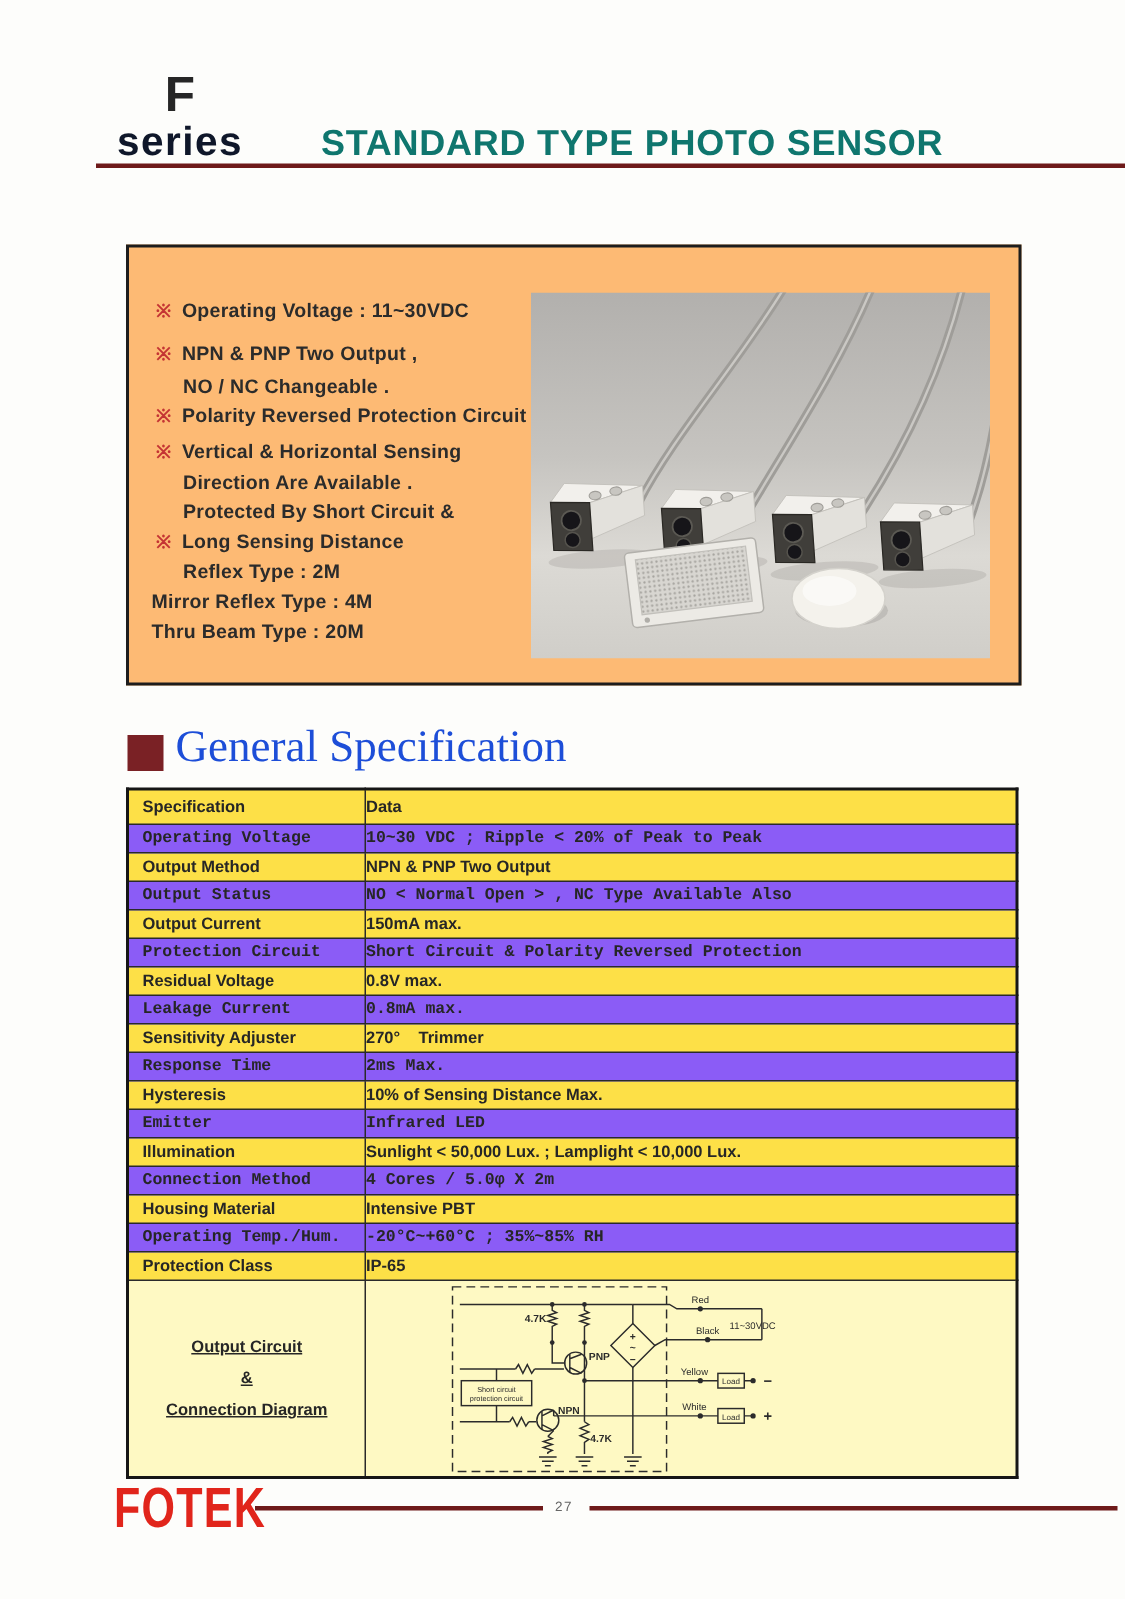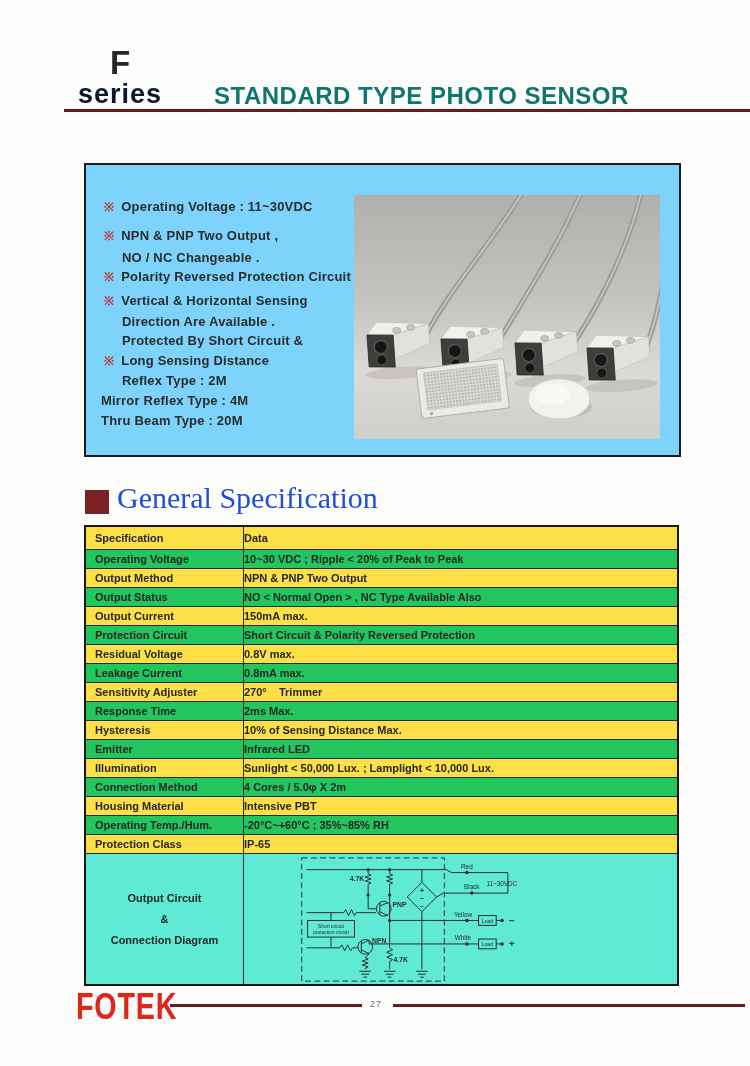"※ Operating Voltage : 11~30VDC" .feature-box { background: #7dd3fc -> #fdba74 }
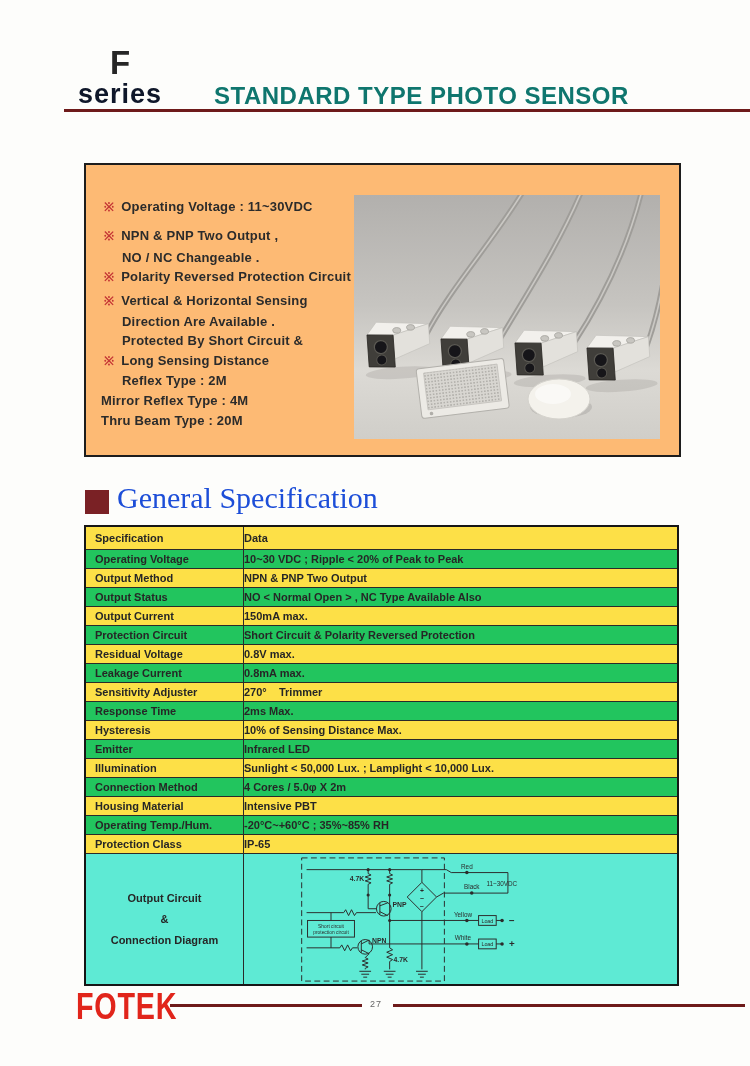"Operating Voltage" tr.white td { background: #22c55e -> #8b5cf6; font-family: none -> Liberation Mono, monospace }
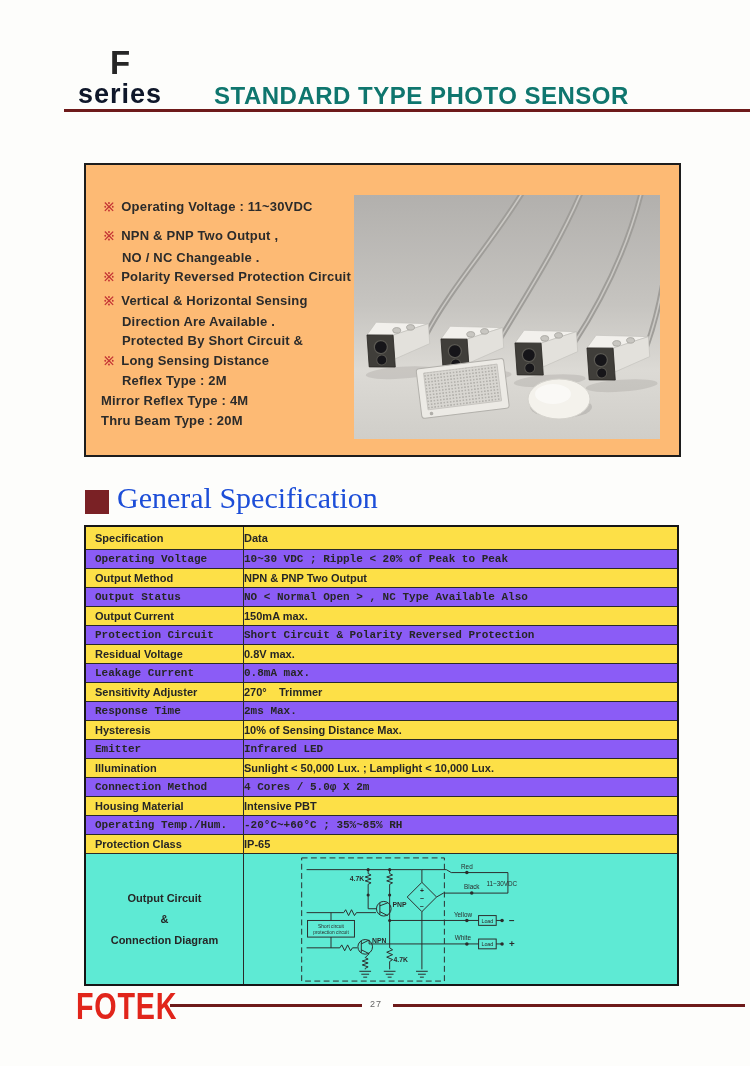"Output Circuit" tr.diagram td { background: #5eead4 -> #fef9c3; text-decoration: none -> underline }
